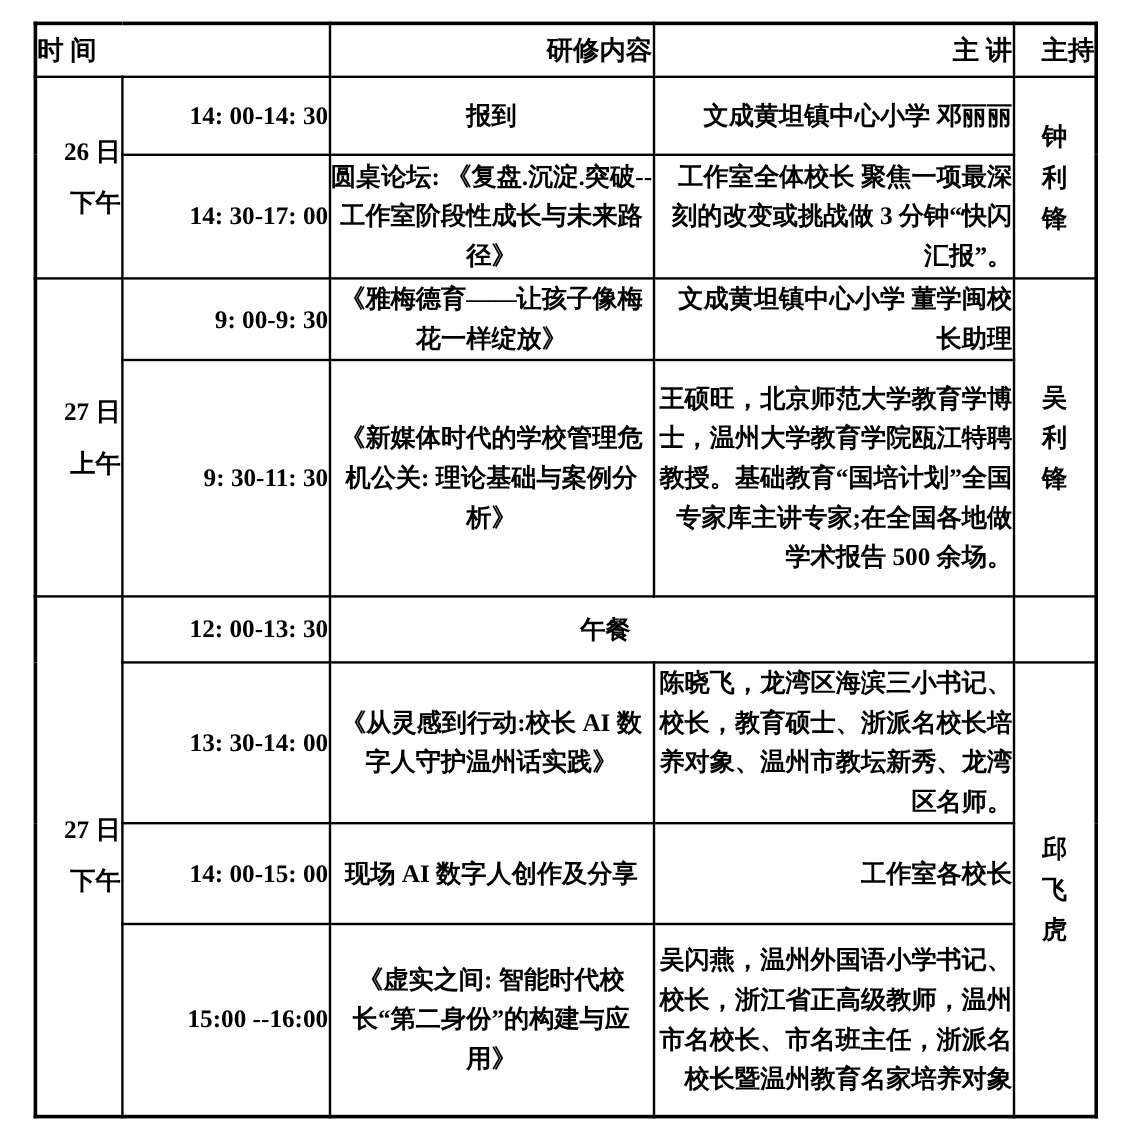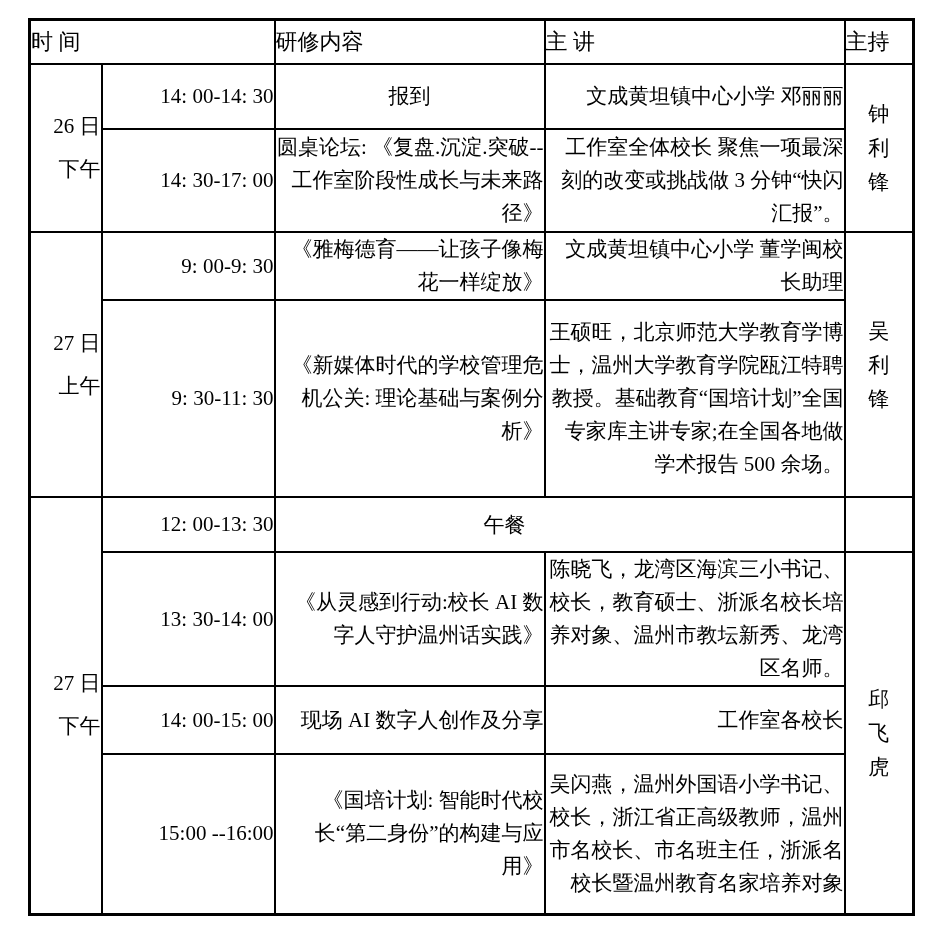"时 间" .schedule th, .schedule td { font-weight: normal -> bold }
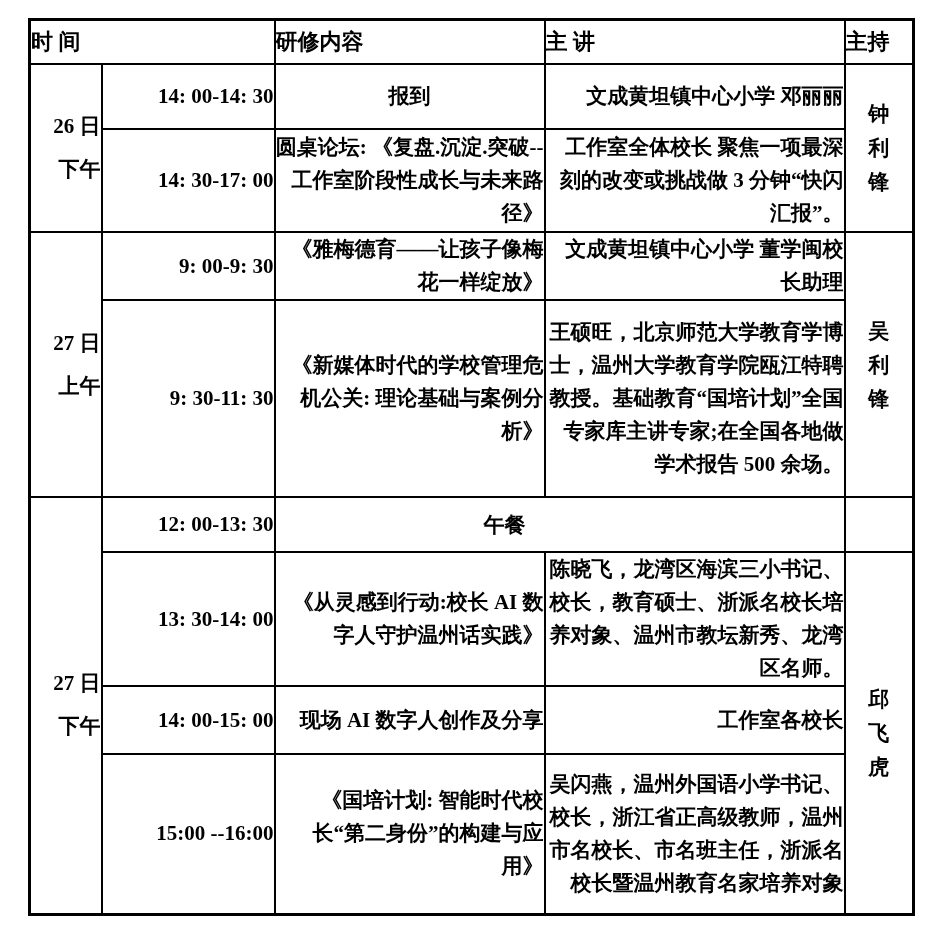"研修内容" .th-center { text-align: left -> right }
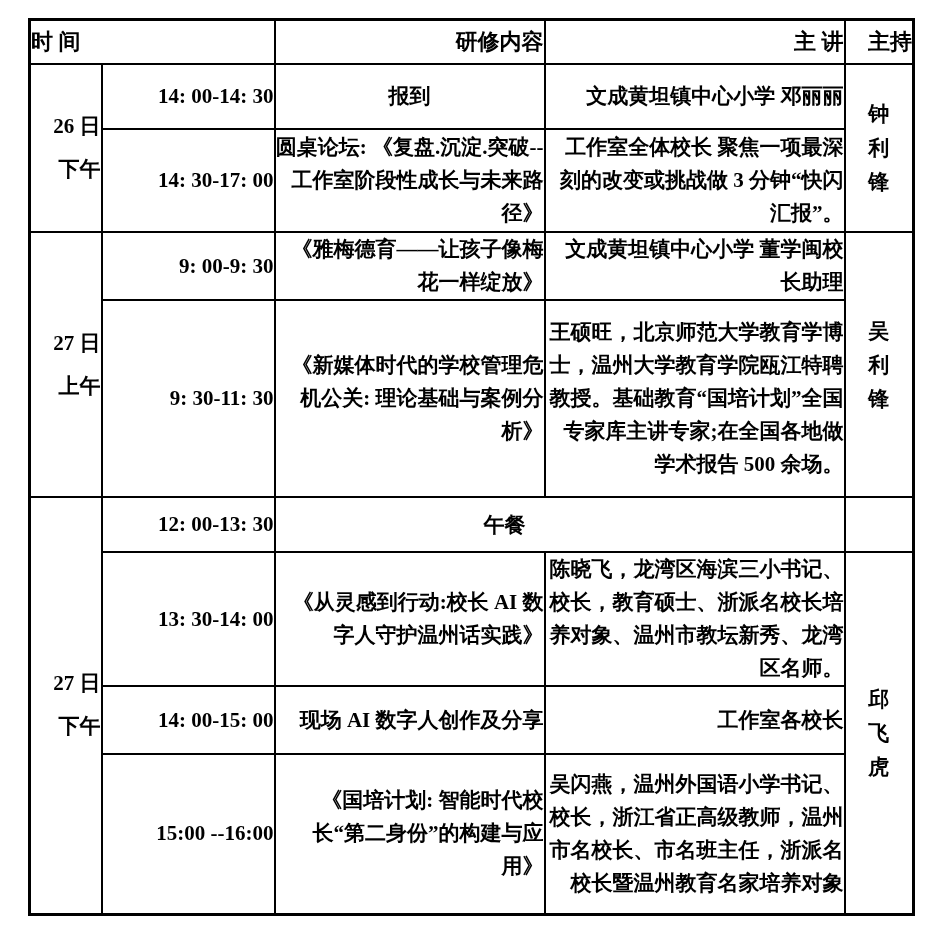"圆桌论坛: 《复盘.沉淀.突破--工作室阶段性成长与未来路径》" .c-content { text-align: right -> center }
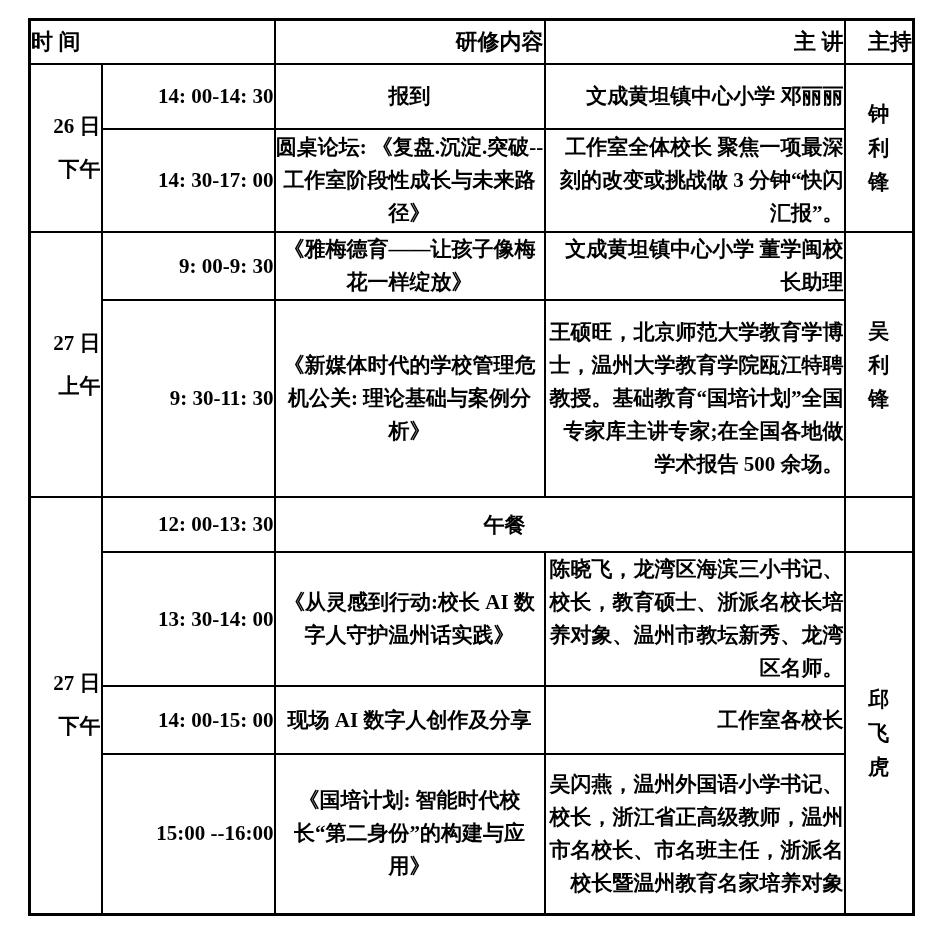"14: 00-15: 00" tr { height: 68px -> 84px }
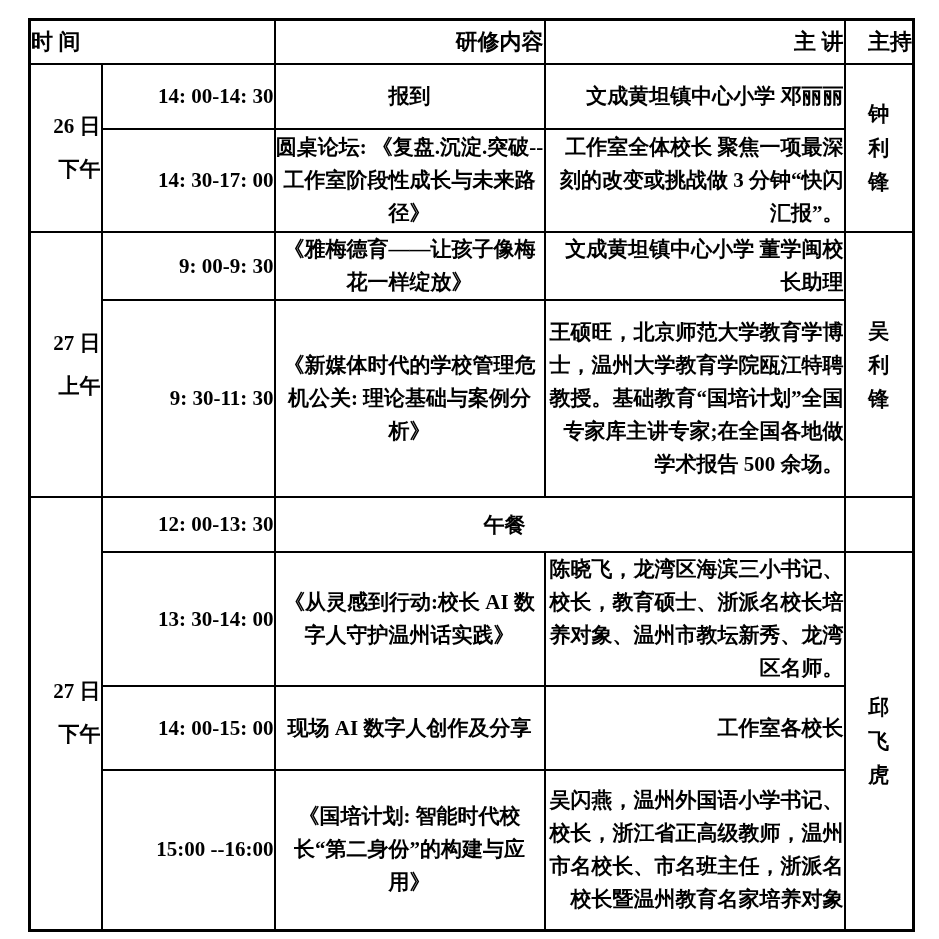"《国培计划: 智能时代校长“第二身份”的构建与应用》" td.c-content { text: 国培计划 -> 虚实之间 }
